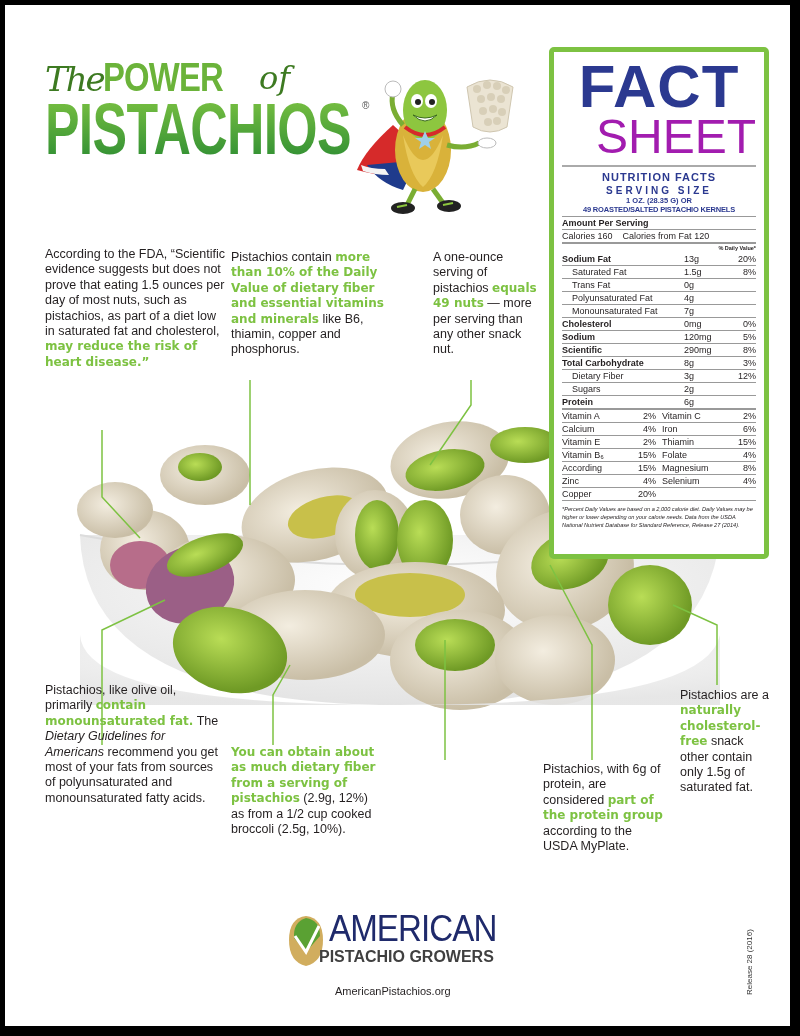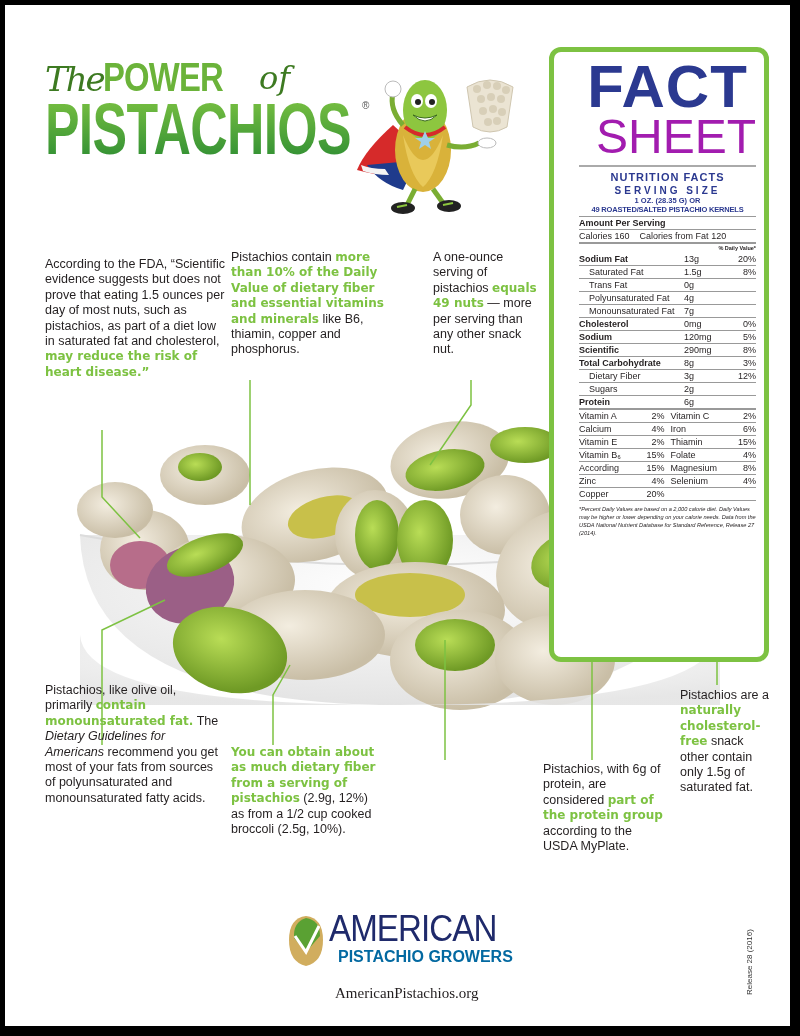"FACT" .fact-box { border-radius: 12px -> 5px; height: 615px -> 512px; padding: 6px 8px 0 25px -> 6px 8px 0 8px }
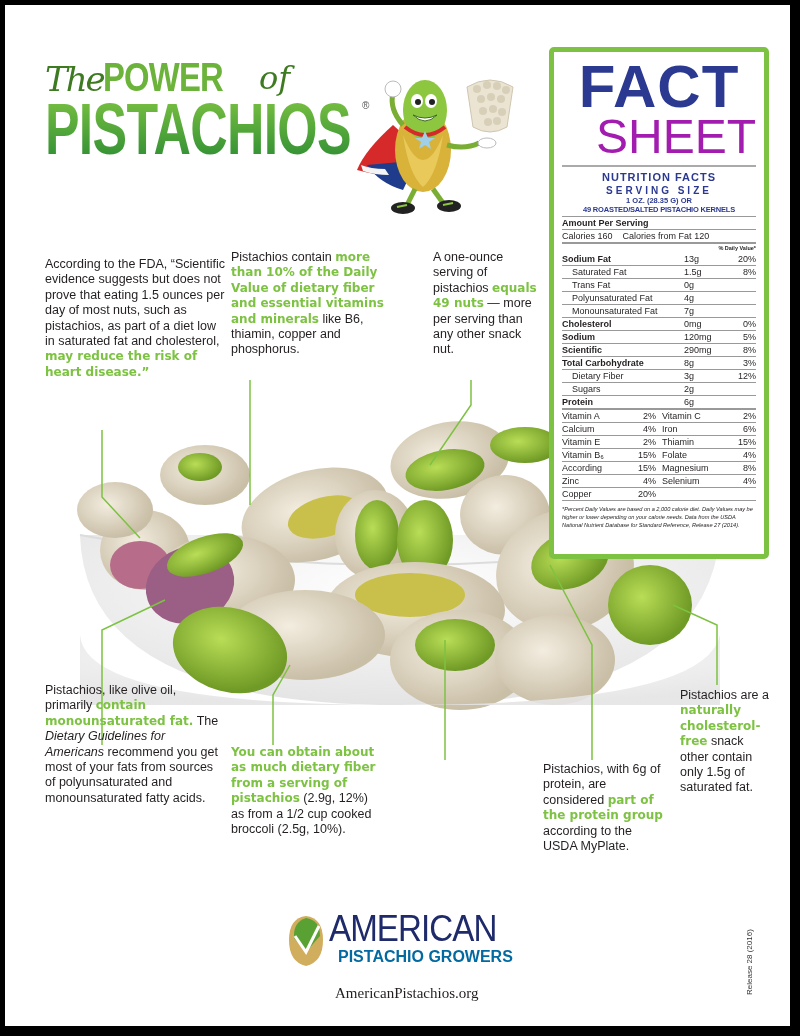"According to the FDA, “Scientific" div.blk { top: 252px -> 242px }
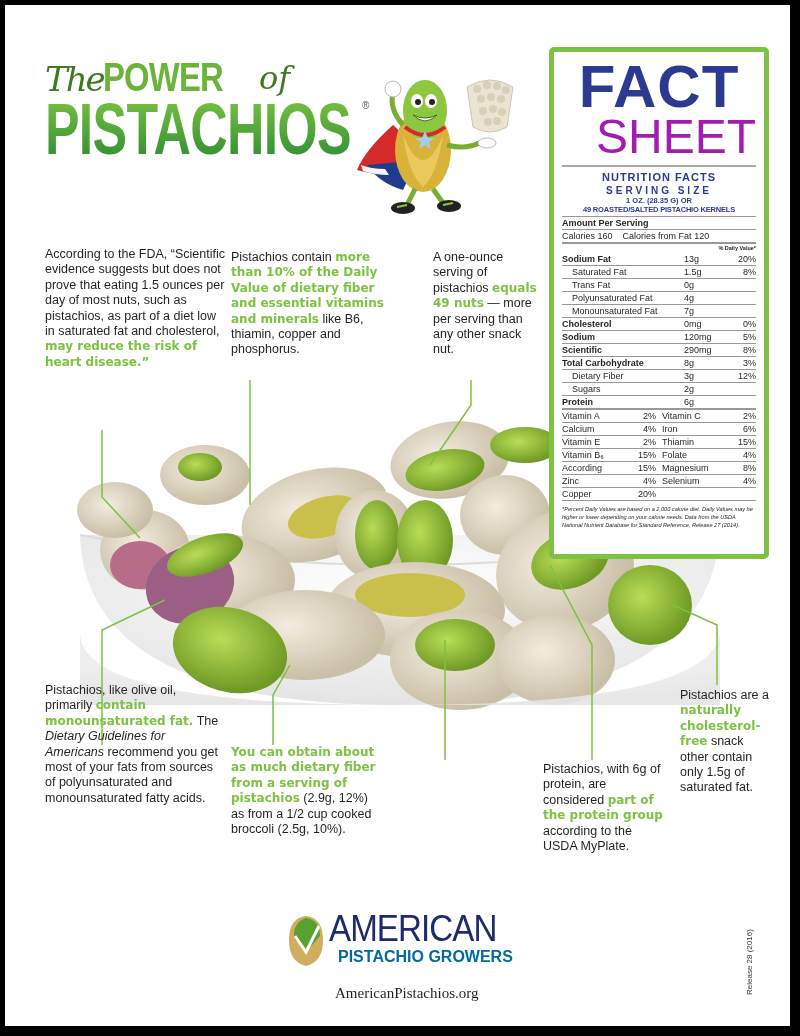"PISTACHIO GROWERS" .apg .pg { color: #0369a1 -> #404040; left: 51px -> 32px }
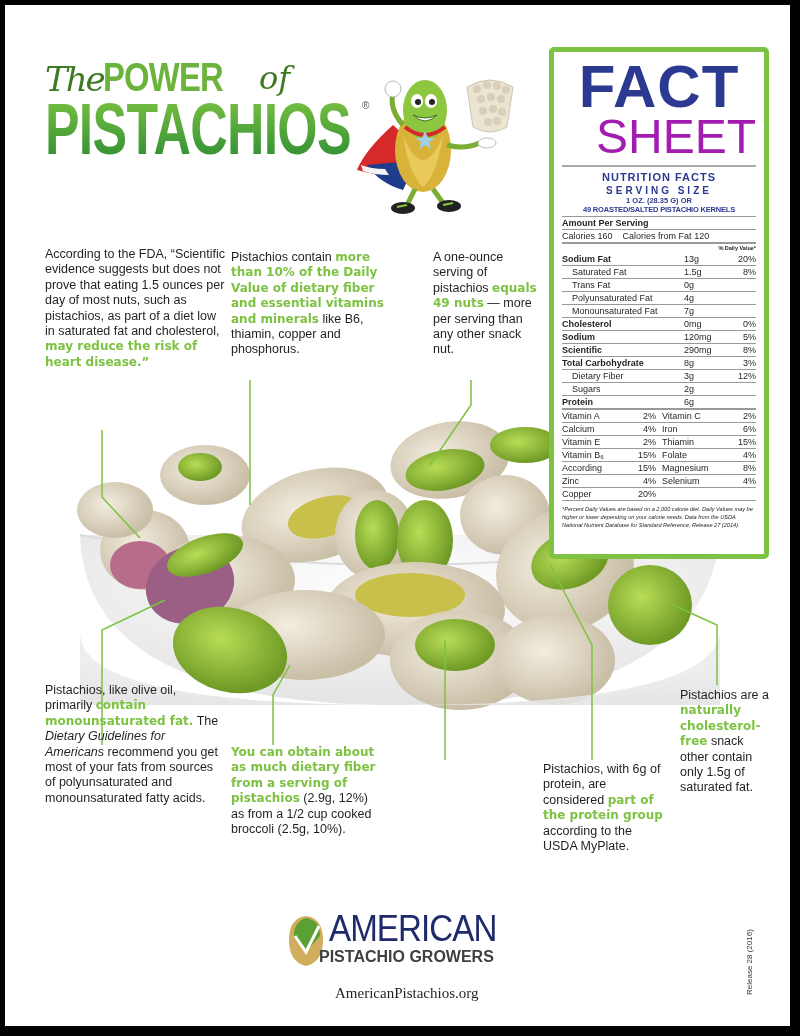"AmericanPistachios.org" .site { font-family: Liberation Serif, serif -> none; font-size: 15px -> 11px }
